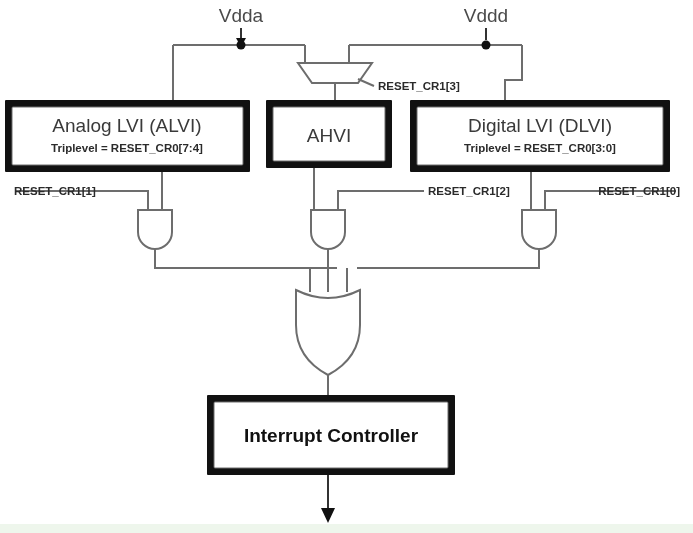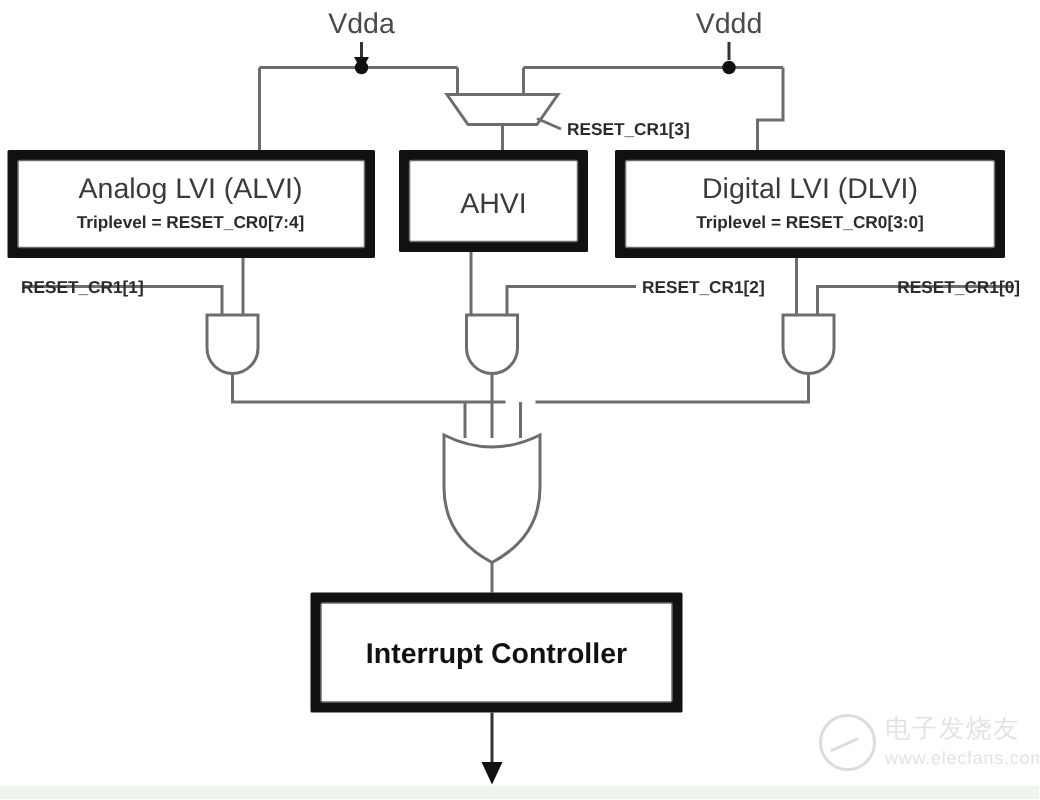"电子发烧友" div { html: <div> <div></div> <div>电子发烧友</div> <div>www.elecfans.com</div> </div> -> none }
